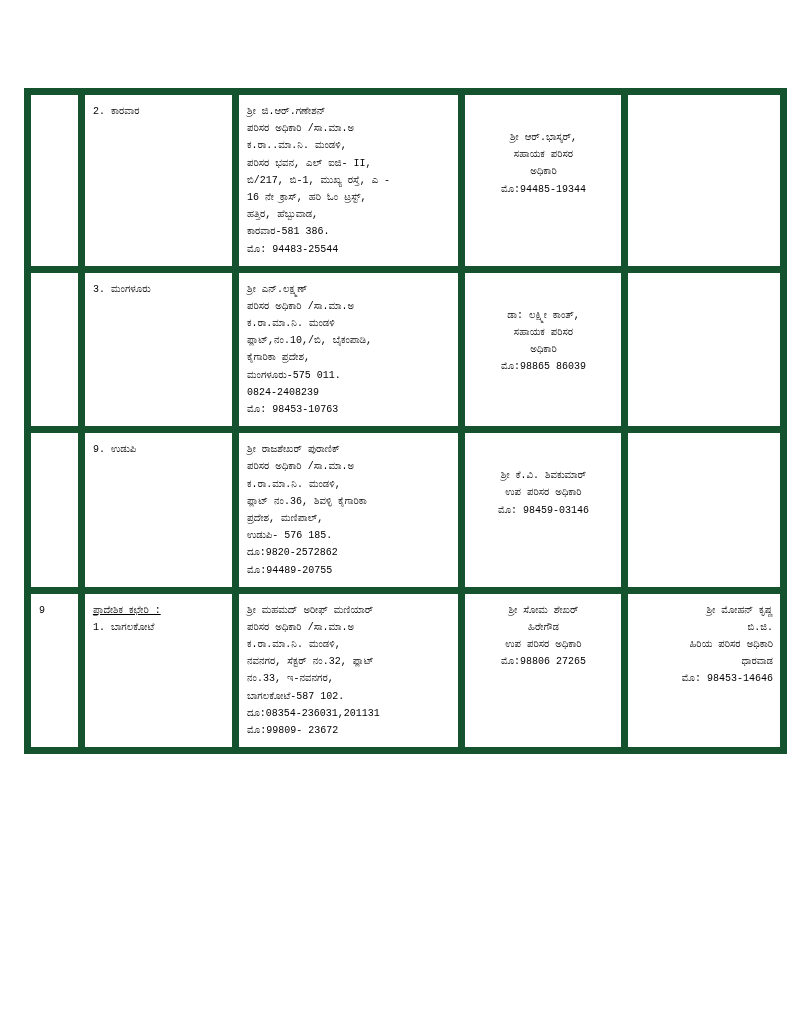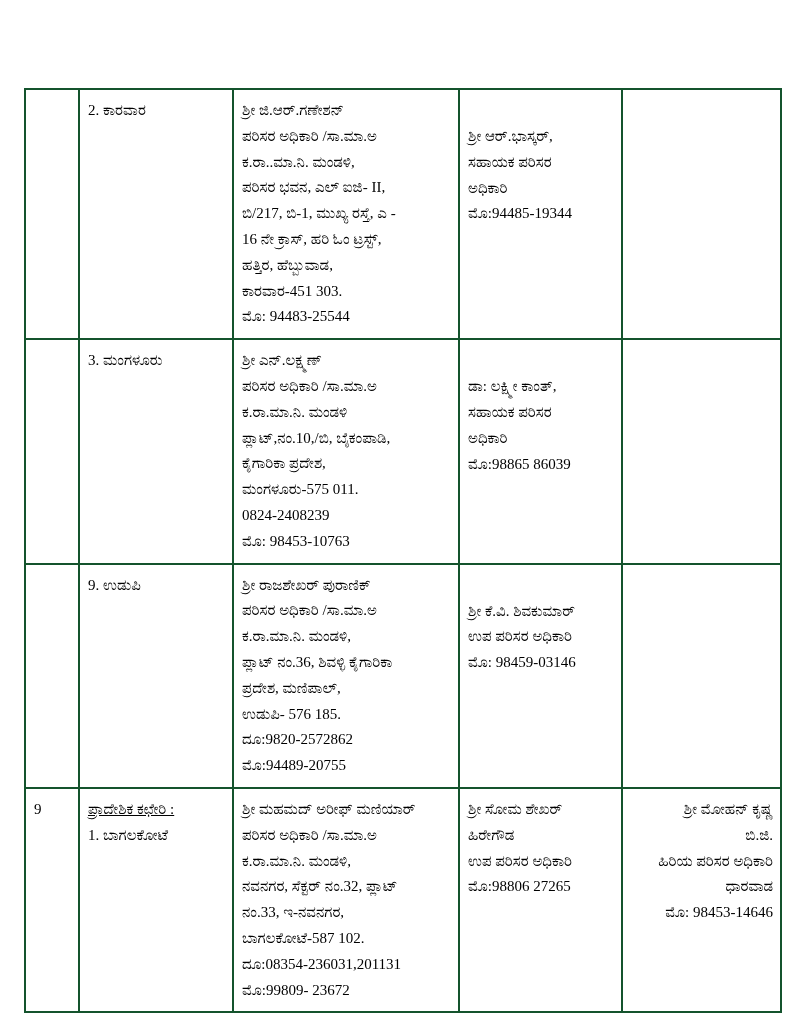"2. ಕಾರವಾರ" table.doc-table td { border: 2px solid #14532d -> 7px solid #14532d; font-family: Liberation Serif, serif -> Liberation Mono, monospace; font-size: 15px -> 10px }
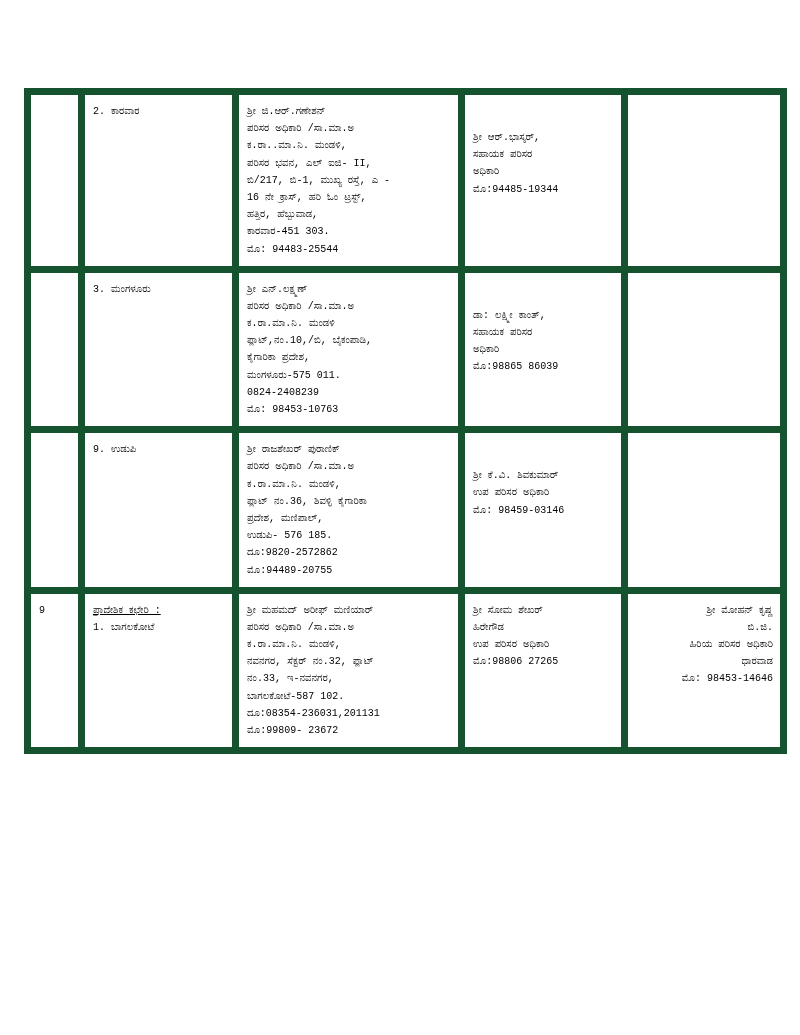"ಶ್ರೀ ಆರ್.ಭಾಸ್ಕರ್," .col4-cell { text-align: none -> center }
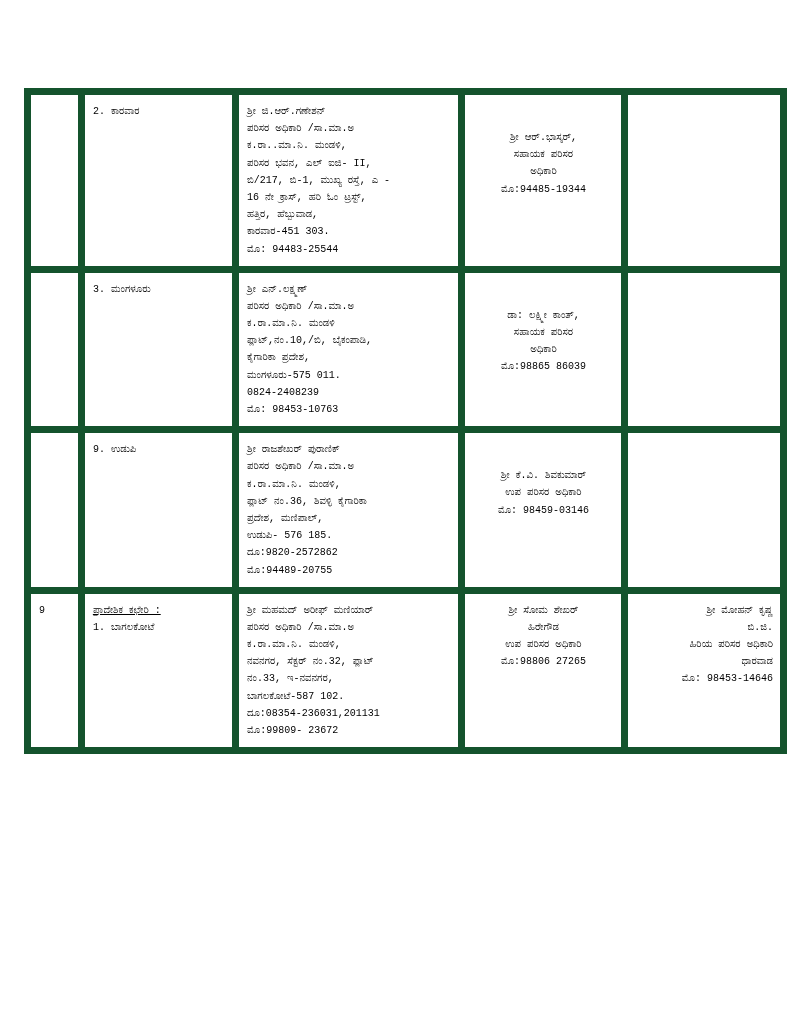"ಕಾರವಾರ-451 303." div { text: ಕಾರವಾರ-451 303 -> ಕಾರವಾರ-581 386 }
